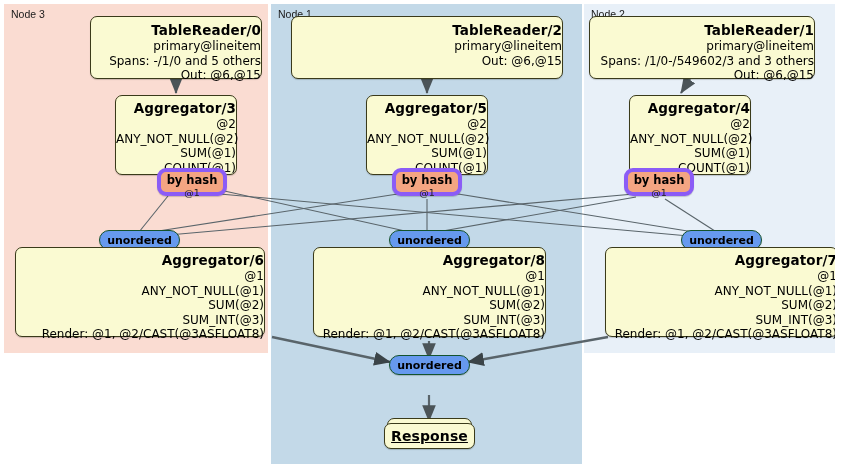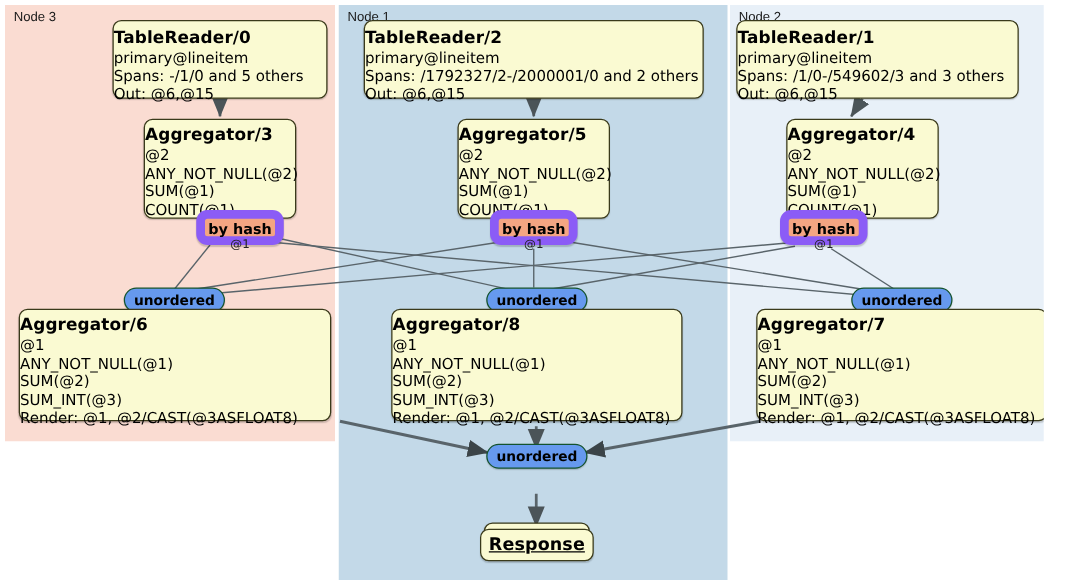"TableReader/0" .box { text-align: left -> right }
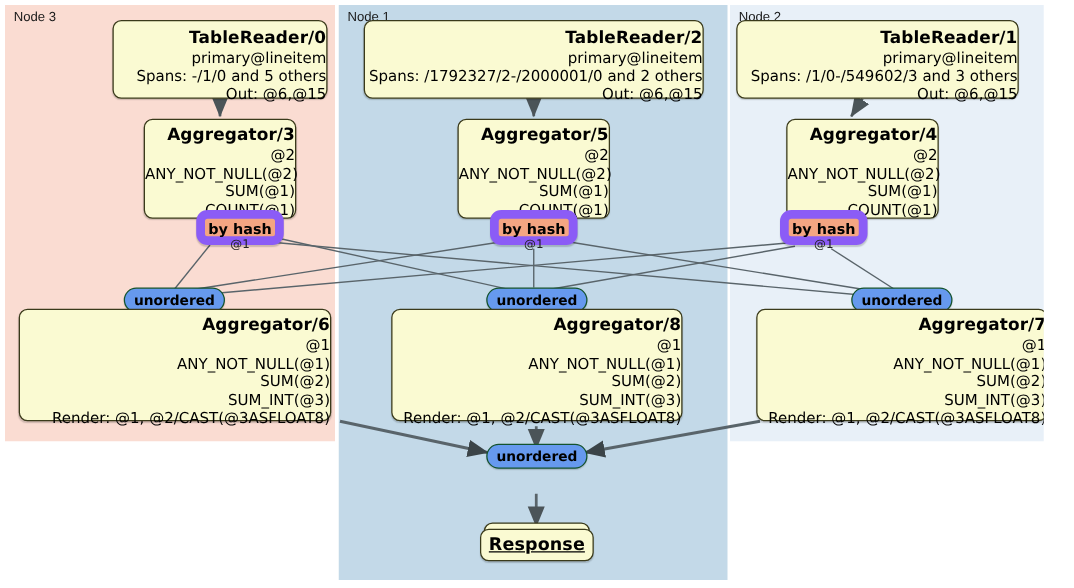"Spans: /1792327/2-/2000001/0 and 2" div.line { html: <div>Spans: /1792327/2-/2000001/0 and 2 others</div> -> none }
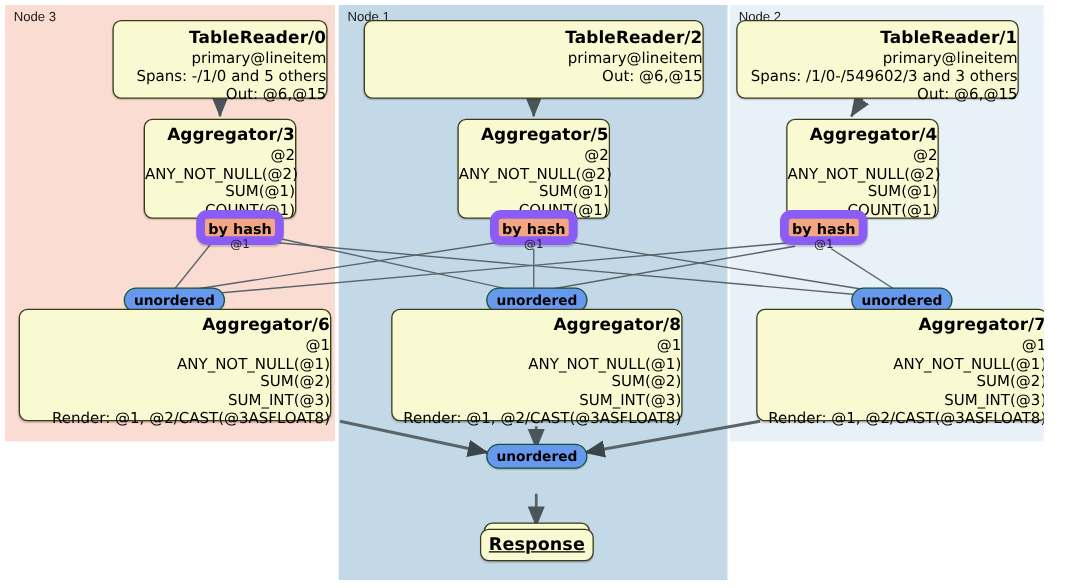"by hash" .hashpill { border: 7px solid #8b5cf6 -> 4px solid #8b5cf6 }
